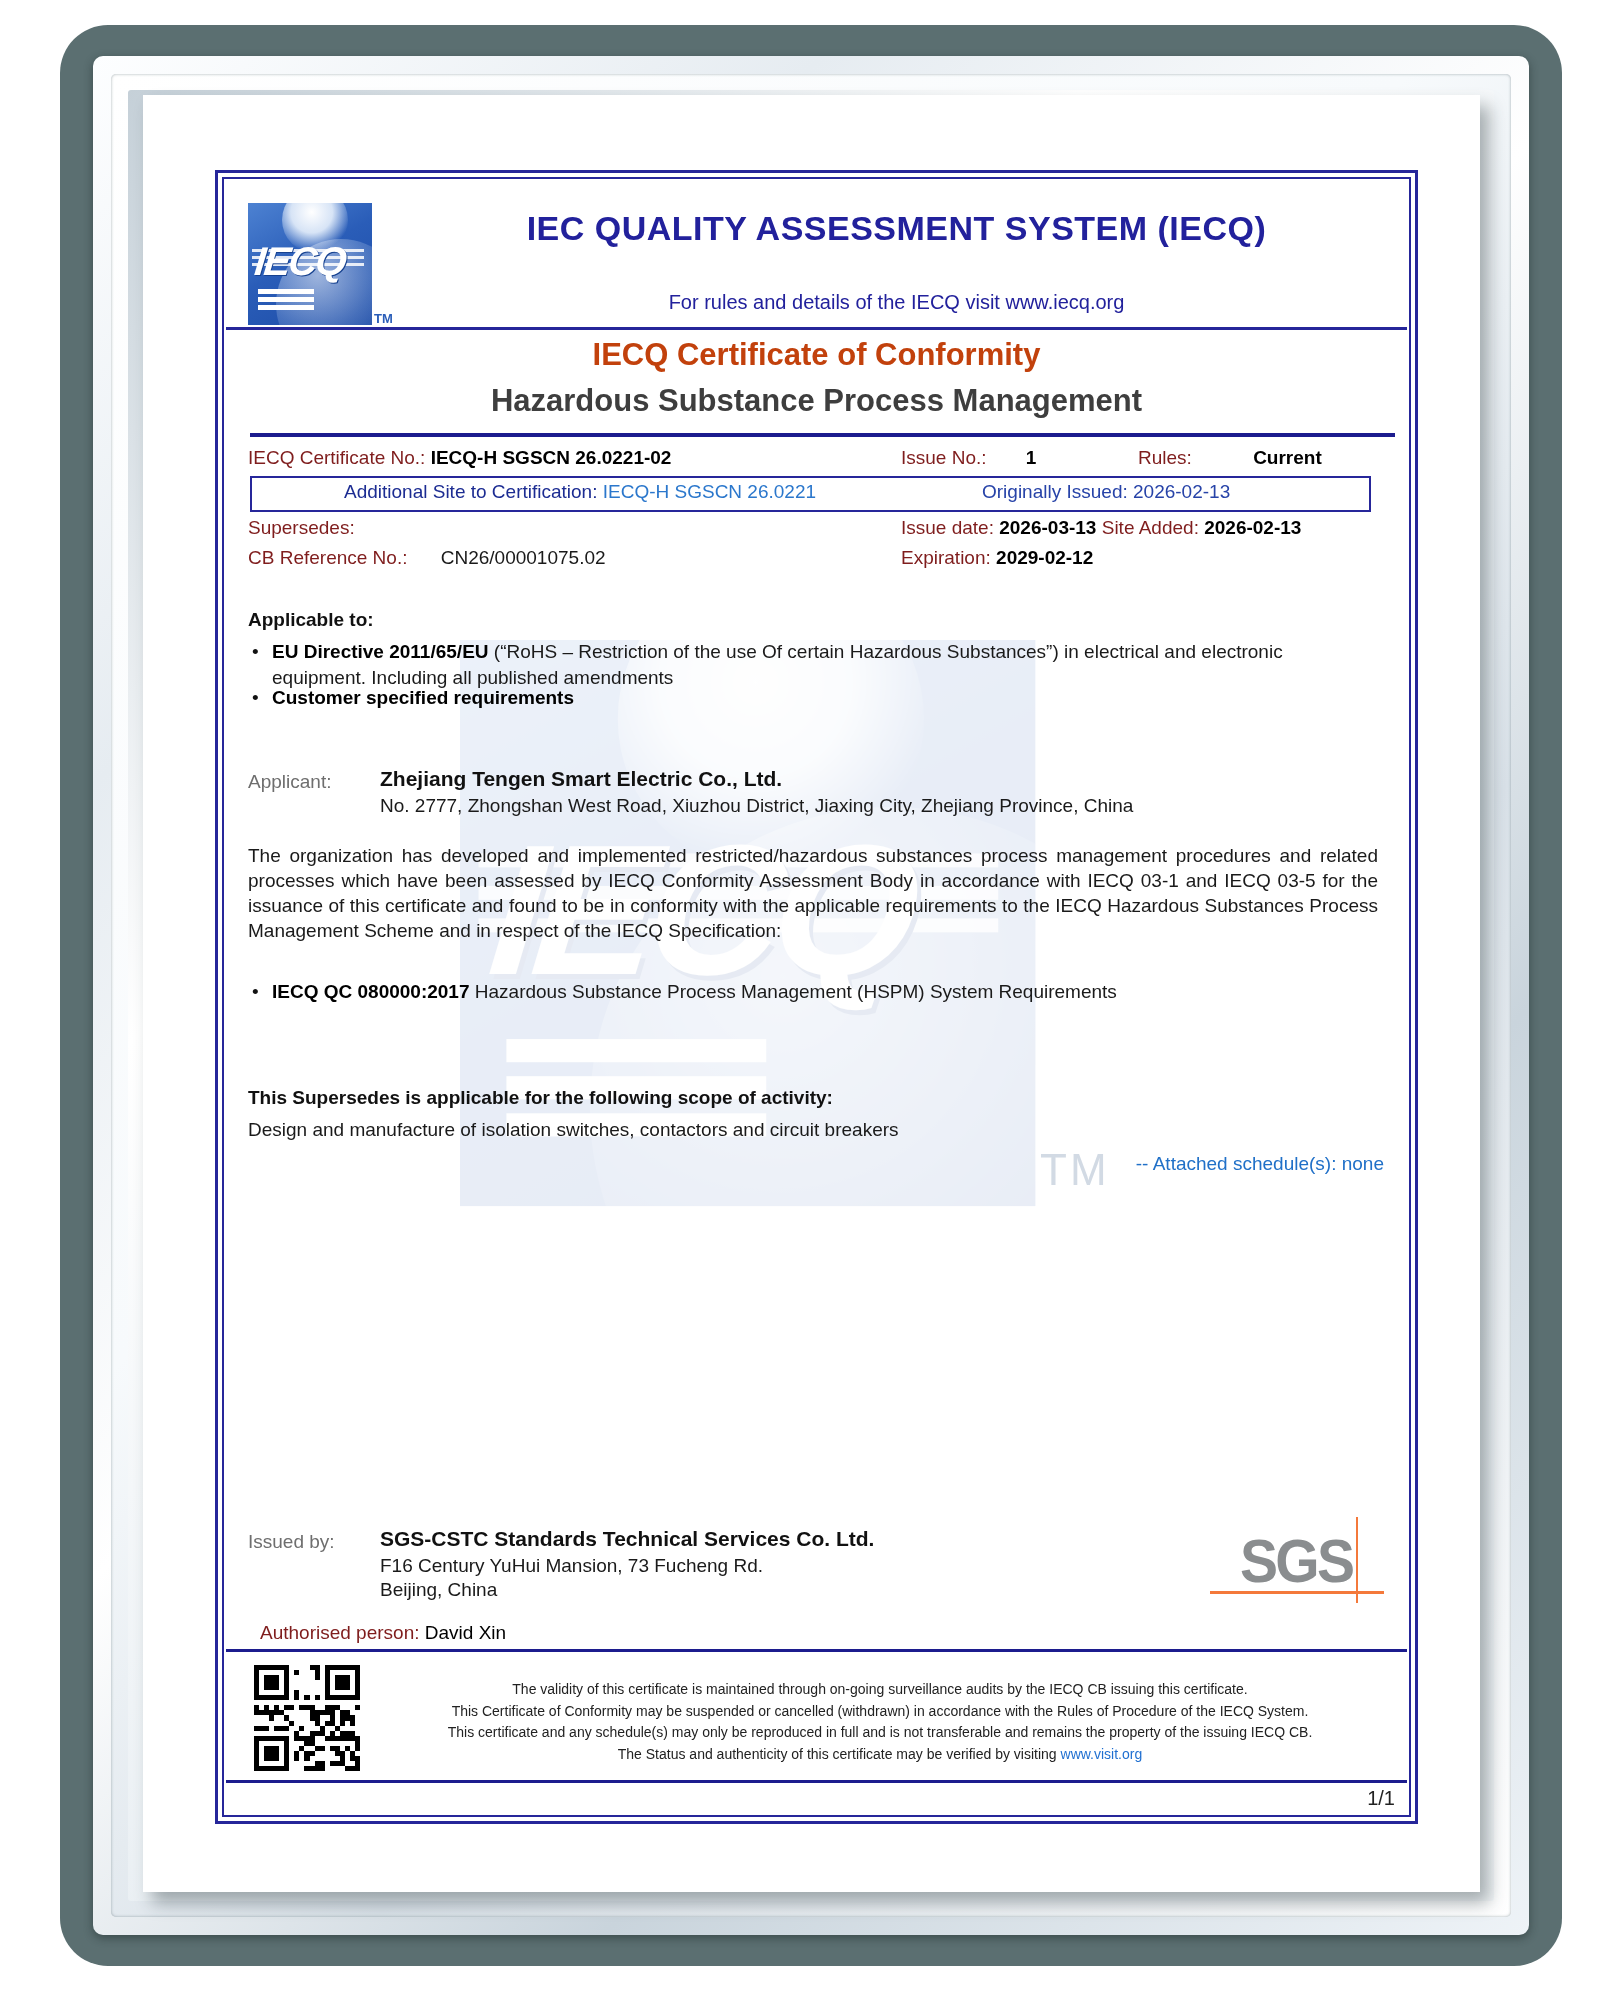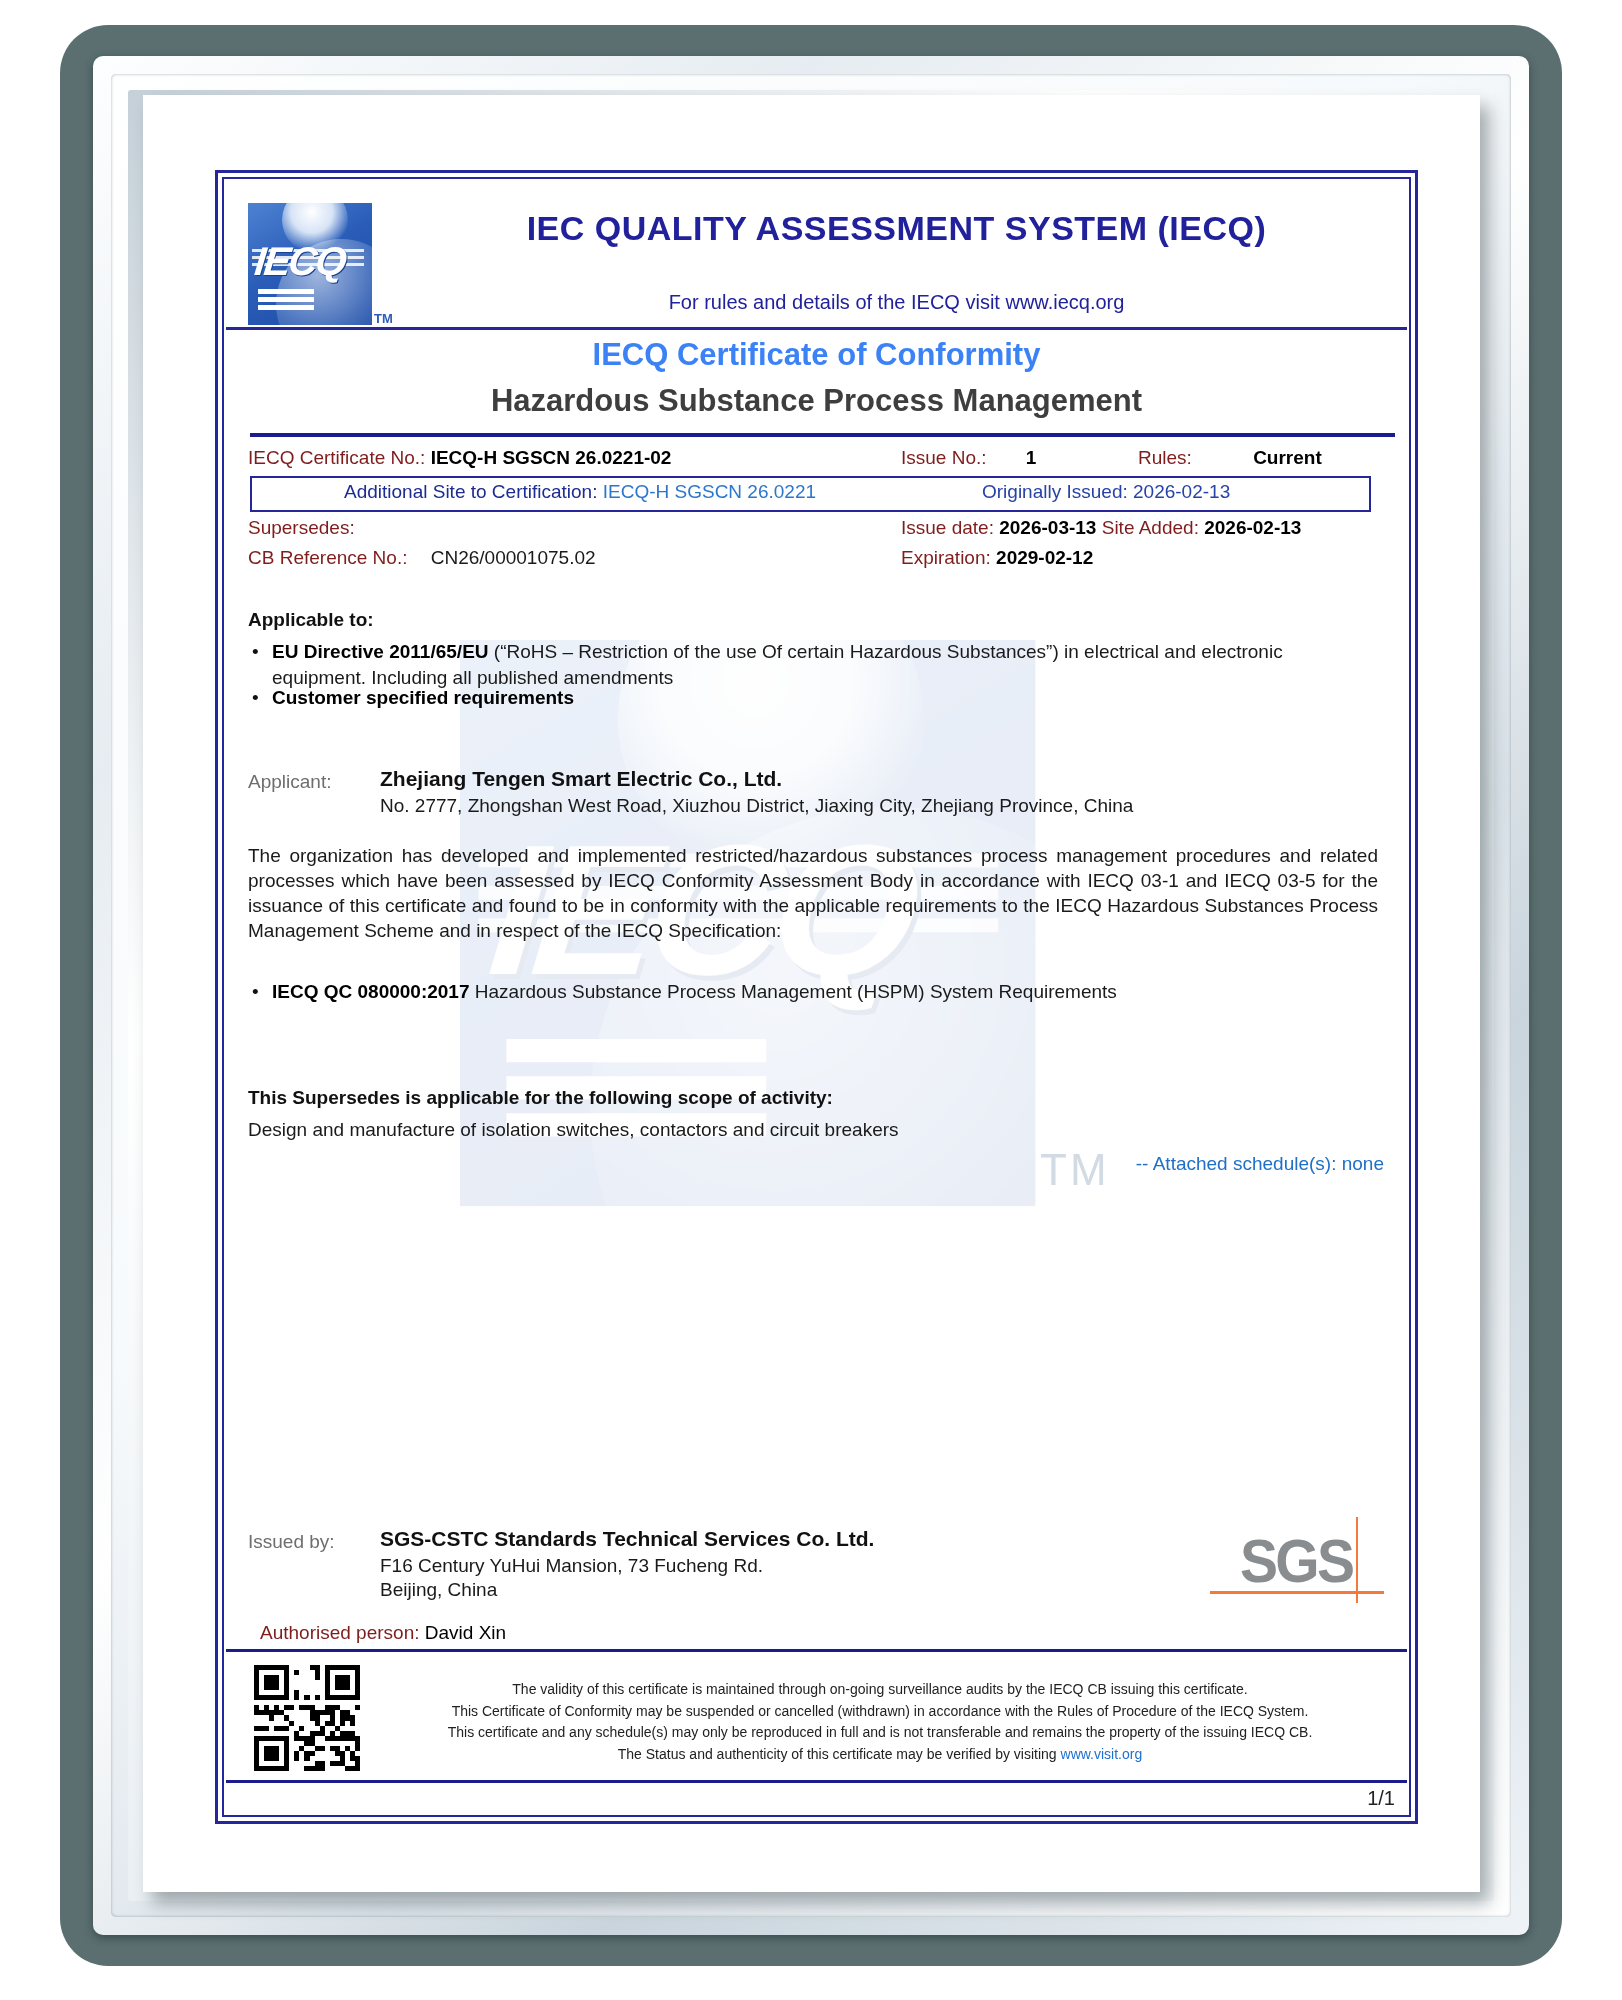"IECQ Certificate of Conformity" .doc-t1 { color: #3b82f6 -> #c2410c }
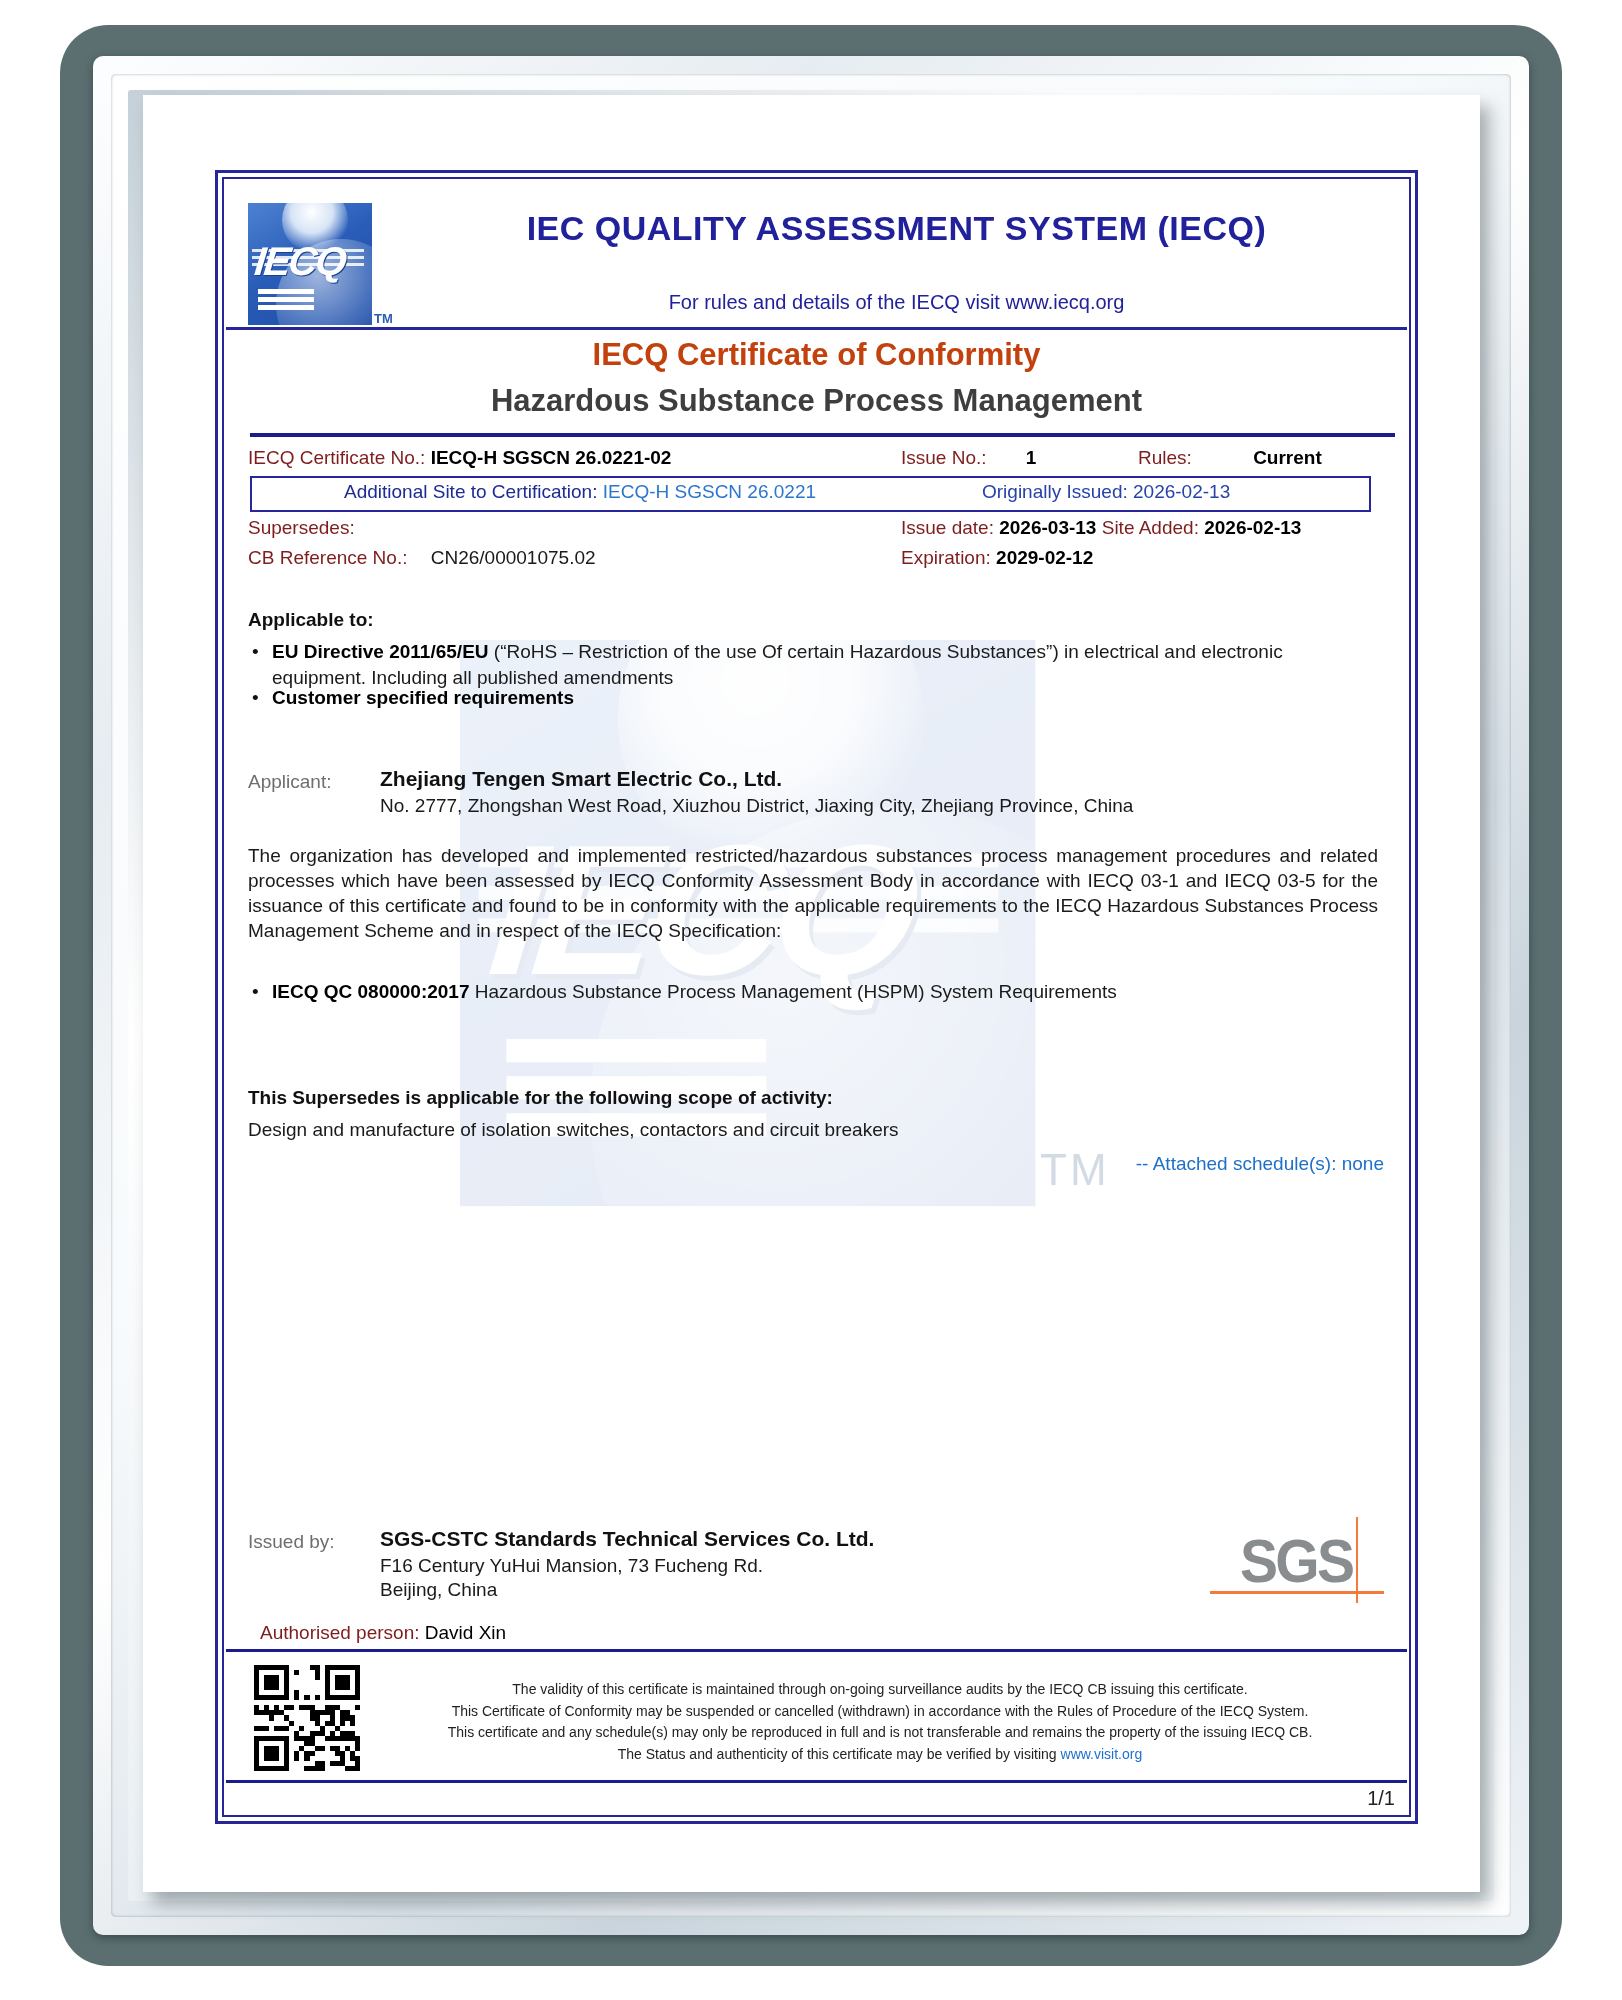"CN26/00001075.02" span { margin-left: 18px -> 28px }
